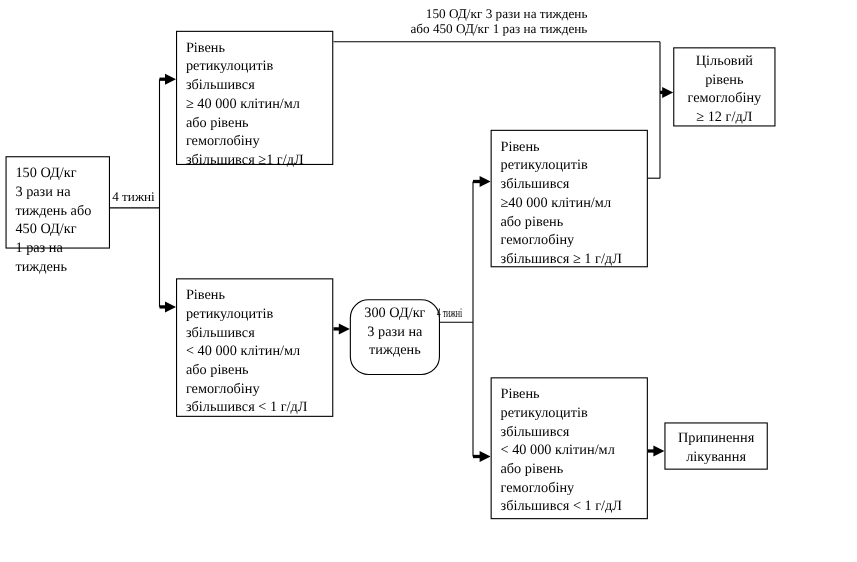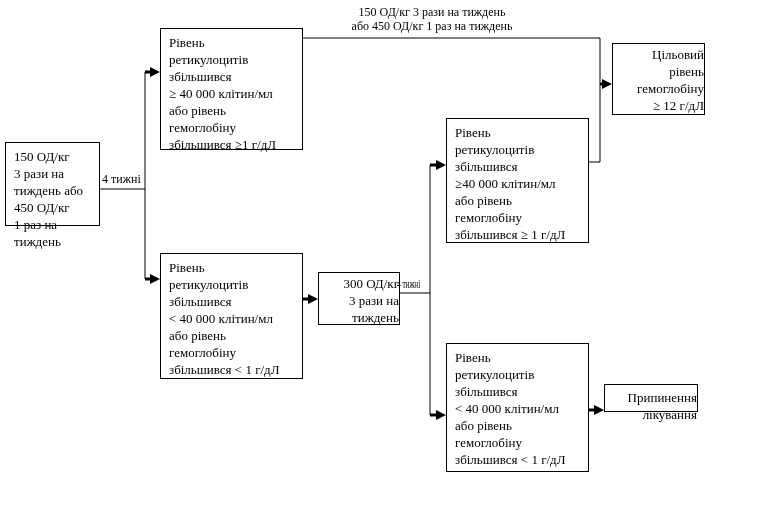"150 ОД/кг 3 рази на тиждень" #label-top-dose { text-align: none -> right }
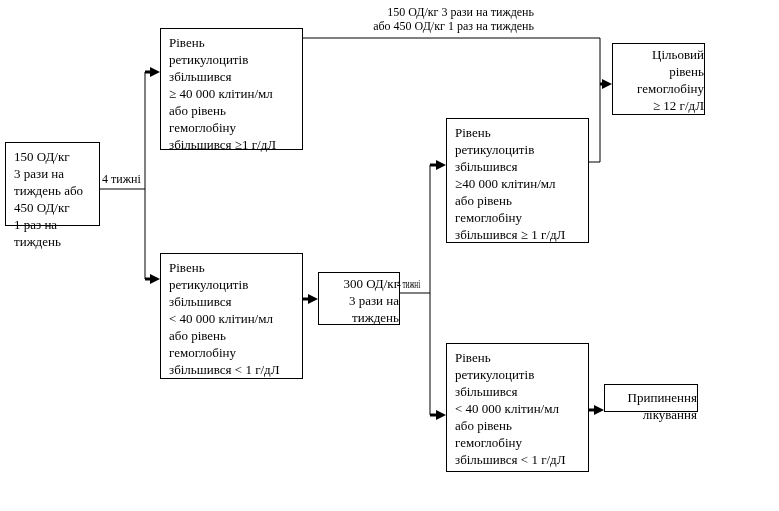"Цільовий" .node.center-align { text-align: right -> center }
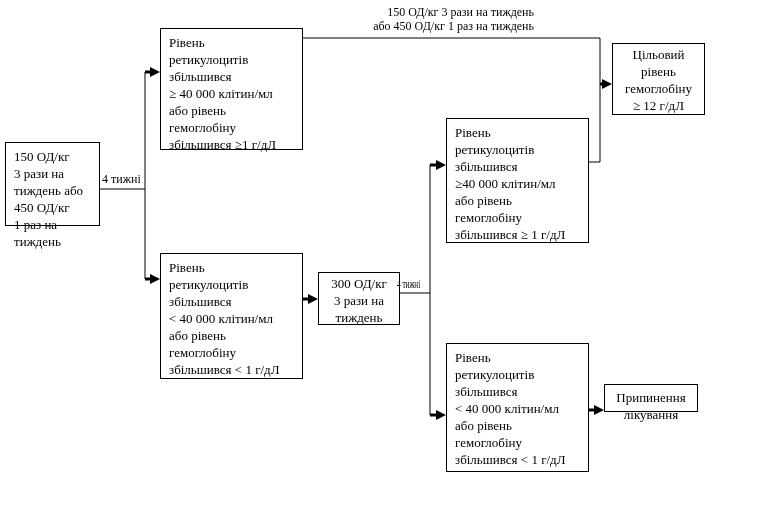"300 ОД/кг" #box-dose-300 { border-radius: none -> 17px; height: 53px -> 69px }
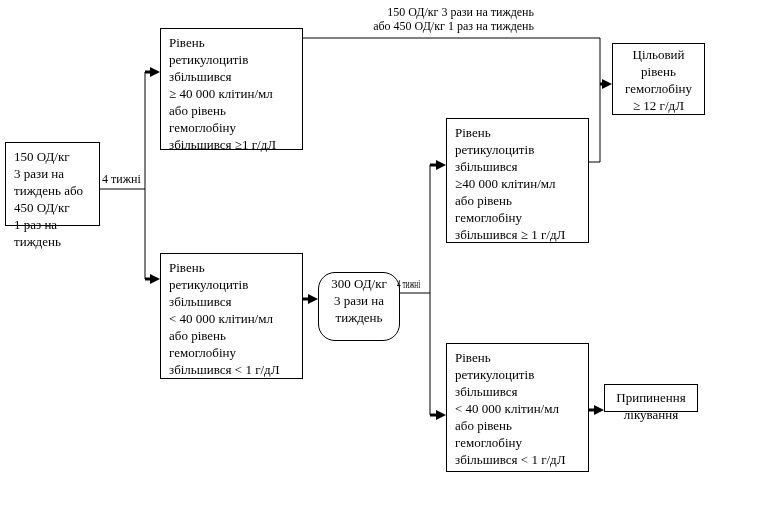"Припинення" #box-stop-treatment { height: 28px -> 43px }
